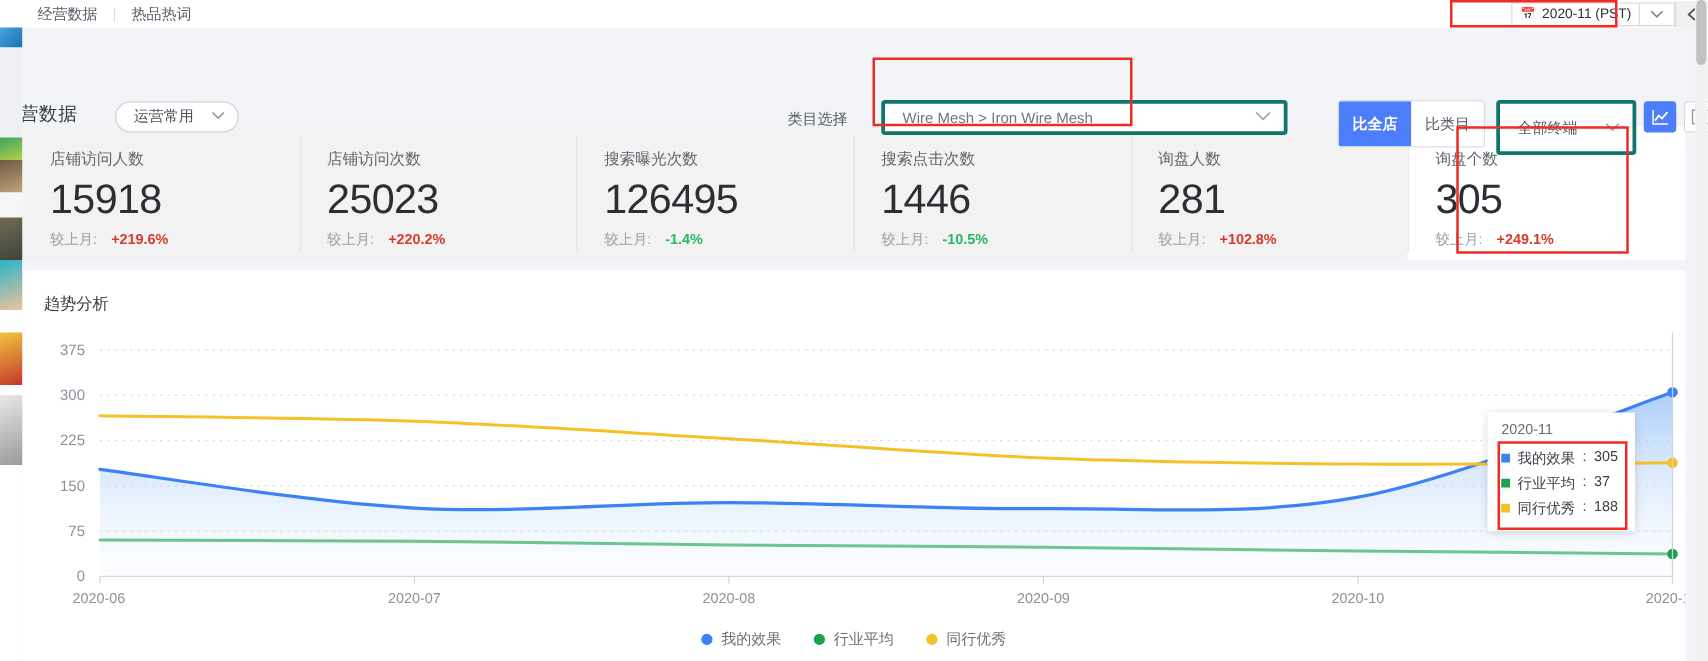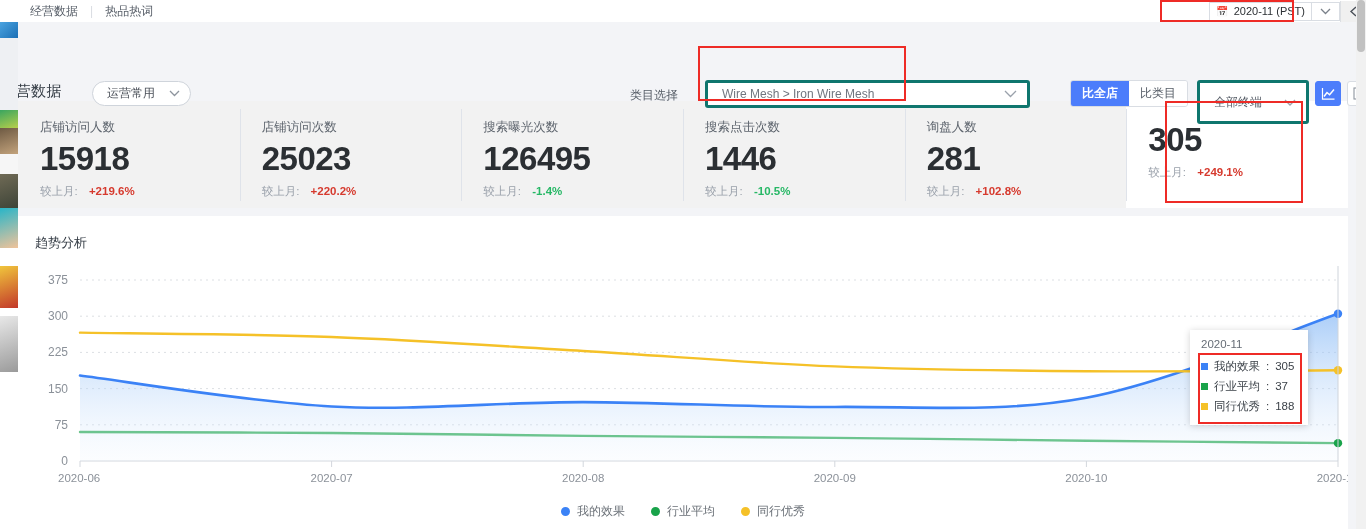"比全店" .seg { height: 27px -> 38px }
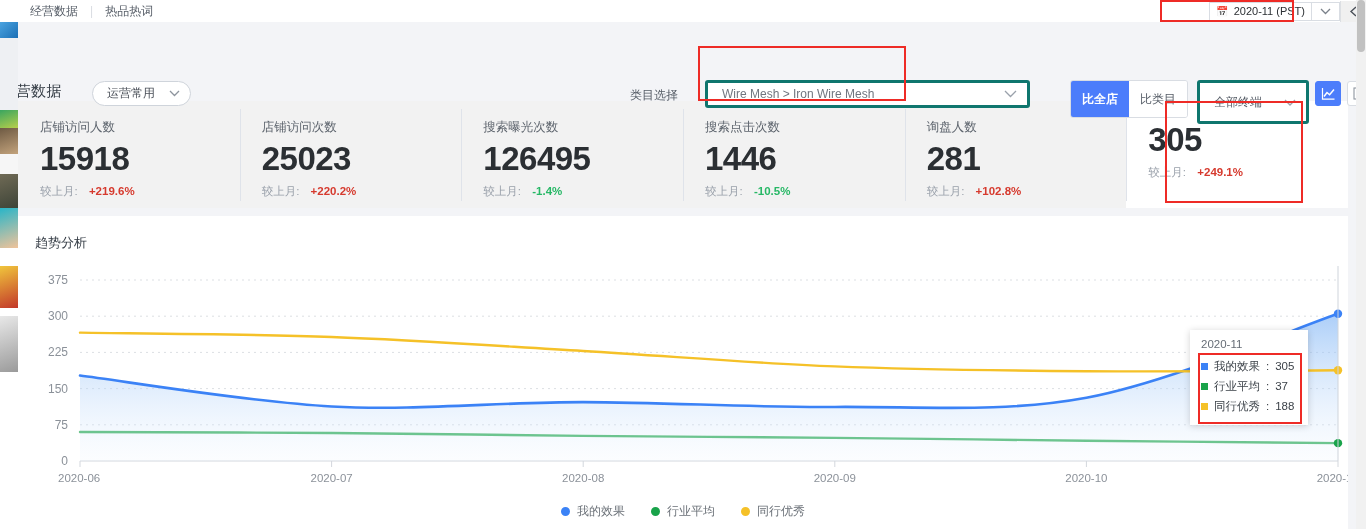"询盘个数" div.k-name { html: none -> <div>询盘个数</div> }
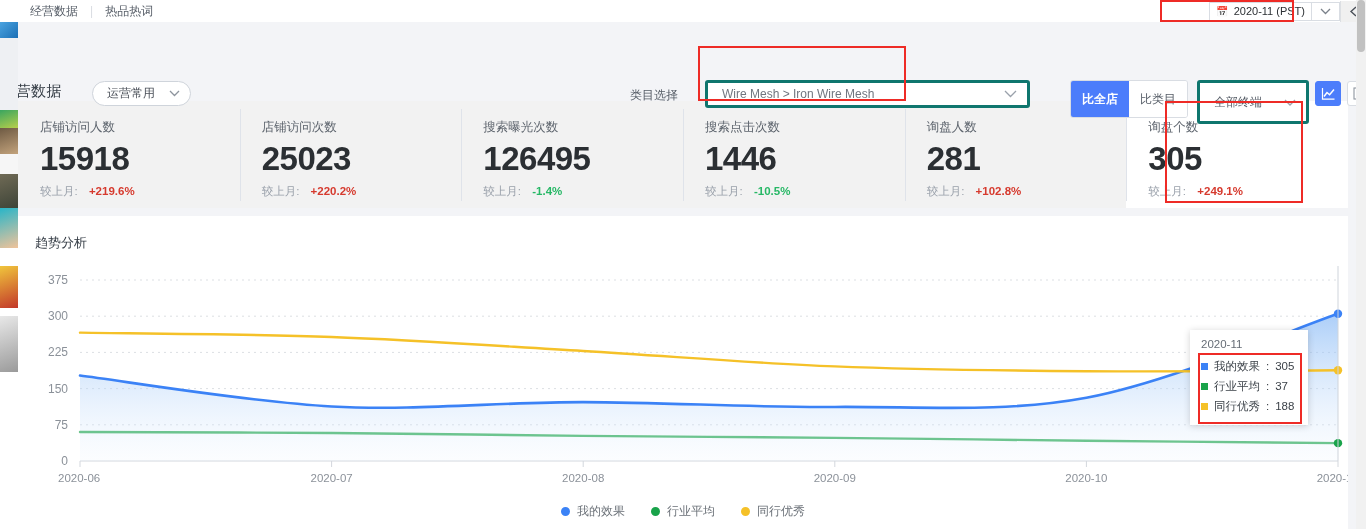"15918" .kpi .k-val { font-weight: 700 -> 400 }
